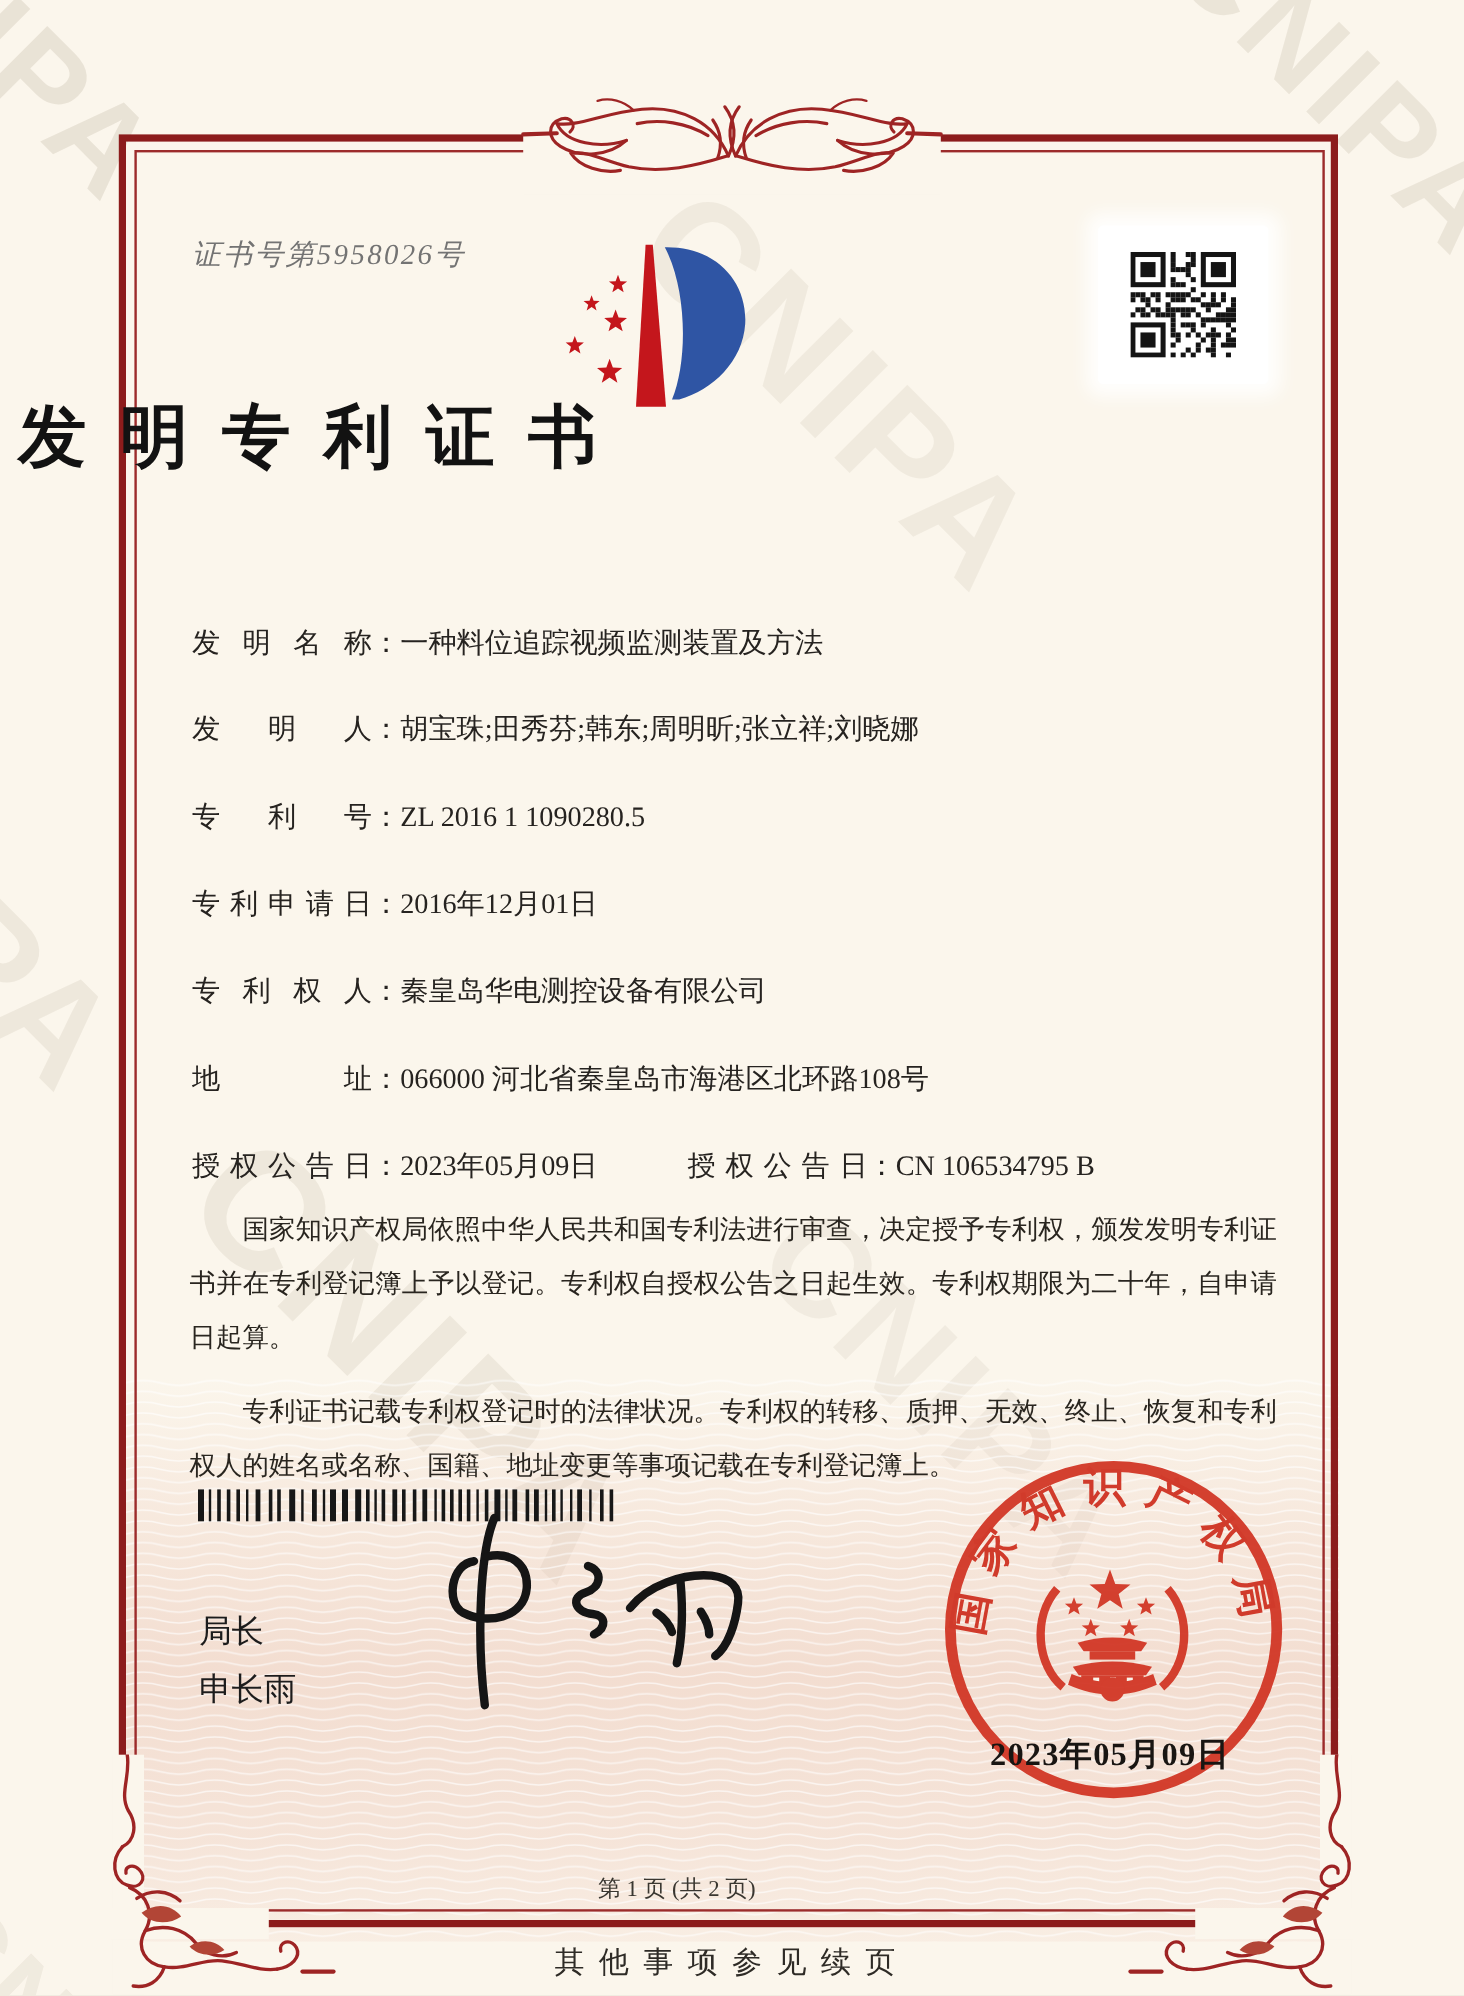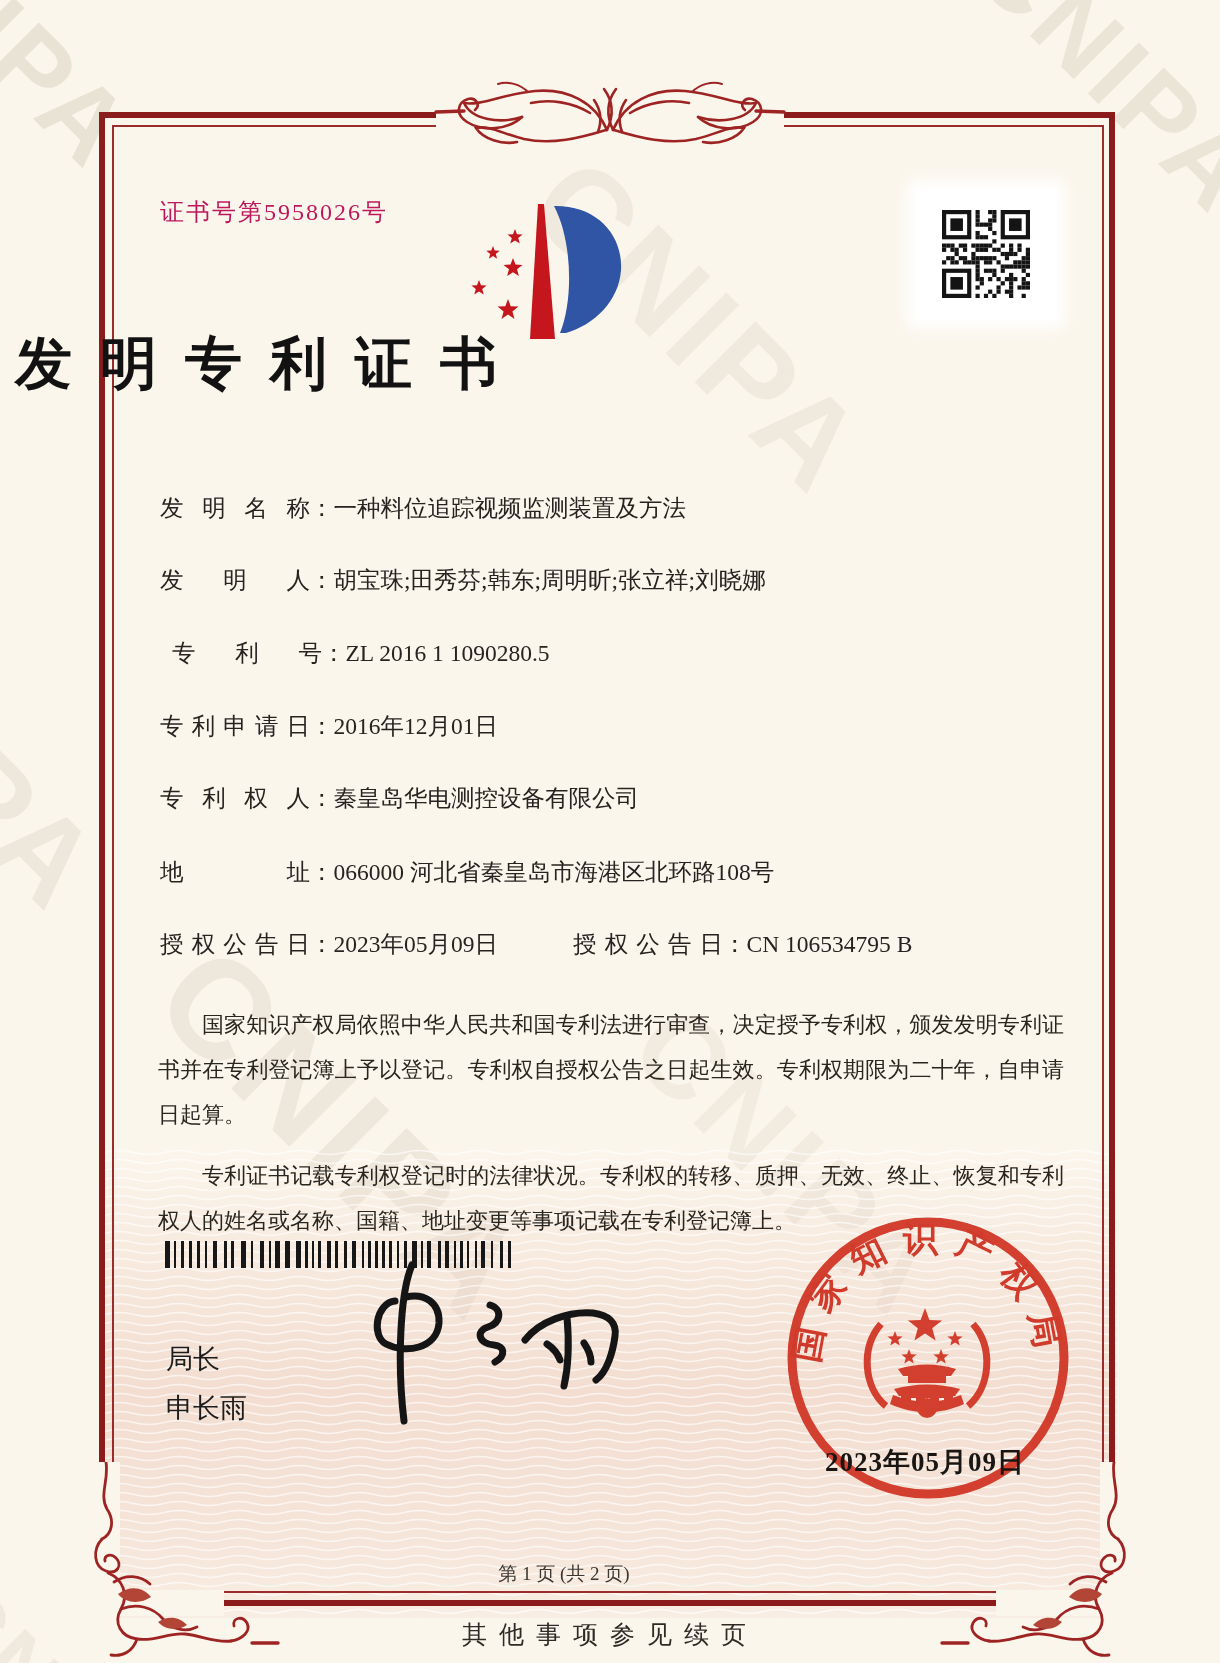"证书号第5958026号" .certno { color: #be185d -> #737373; font-style: none -> italic }
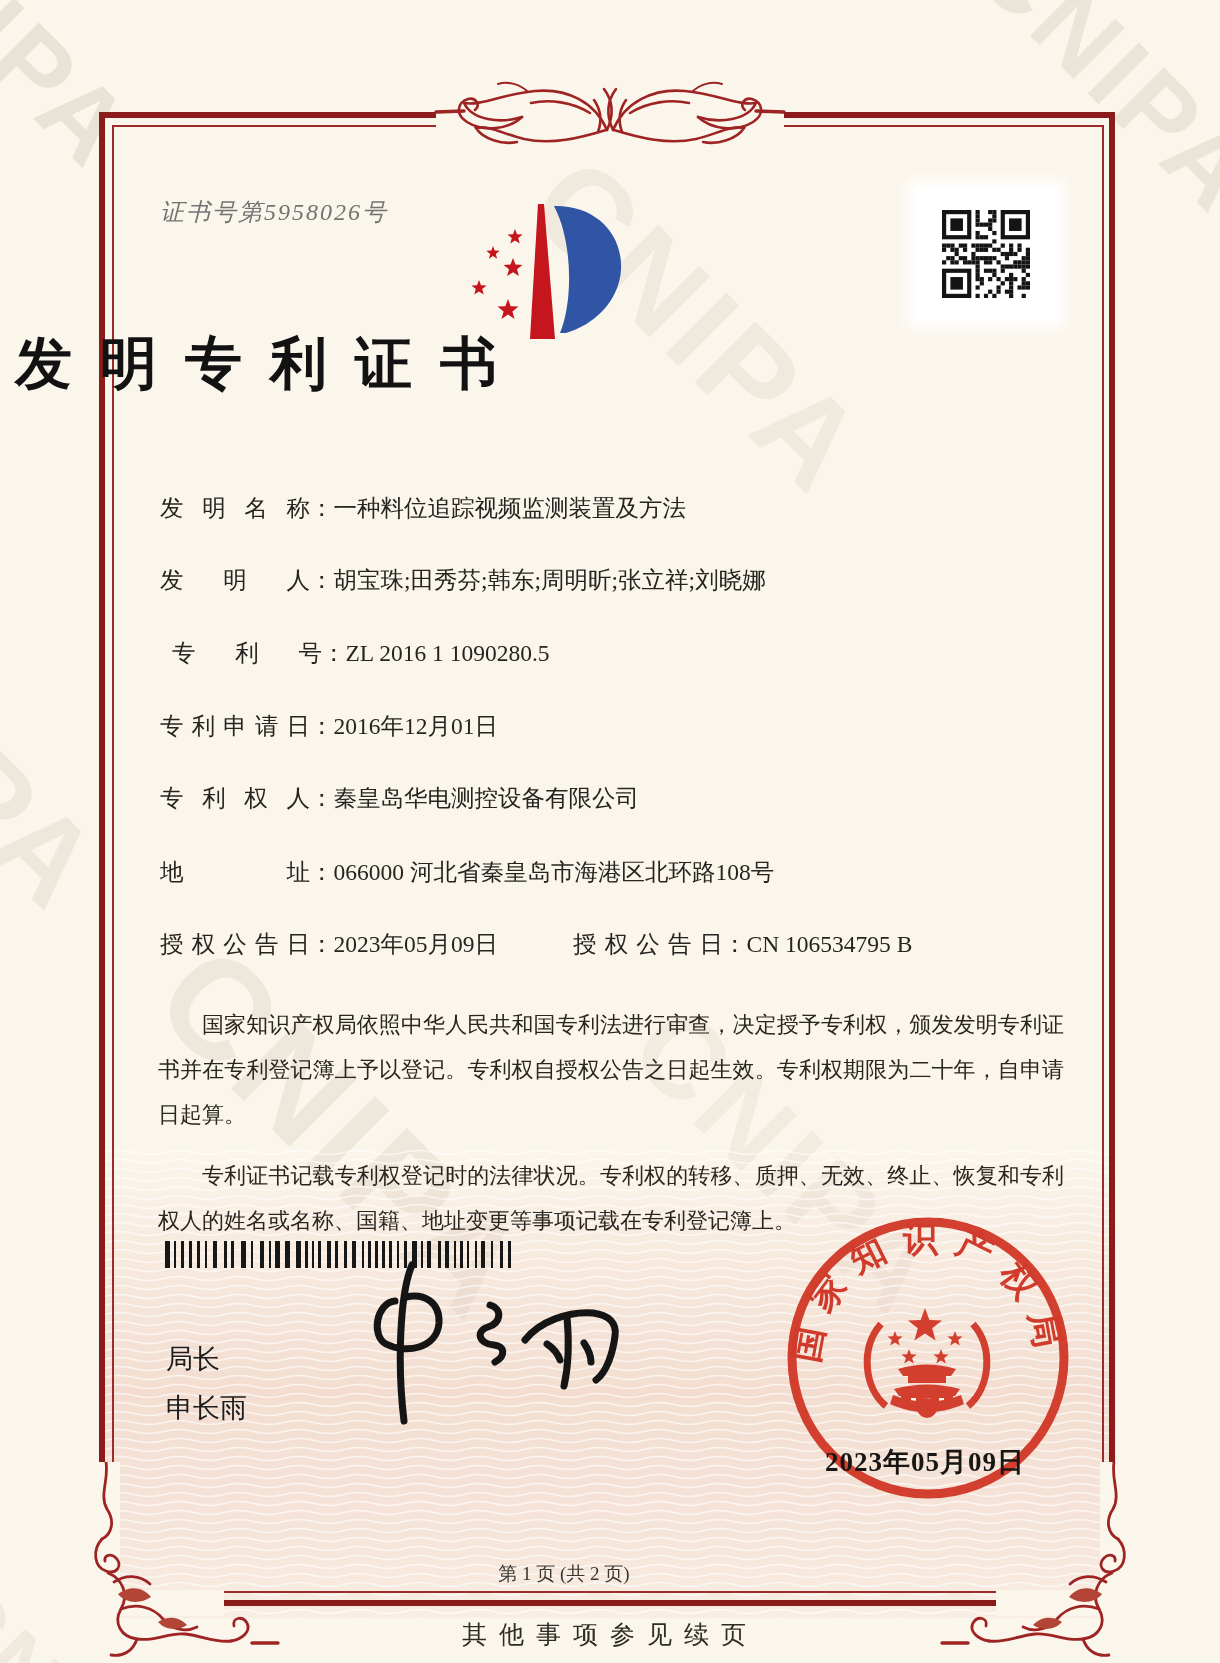"发明名称" .flabel { margin-top: none -> 27px }
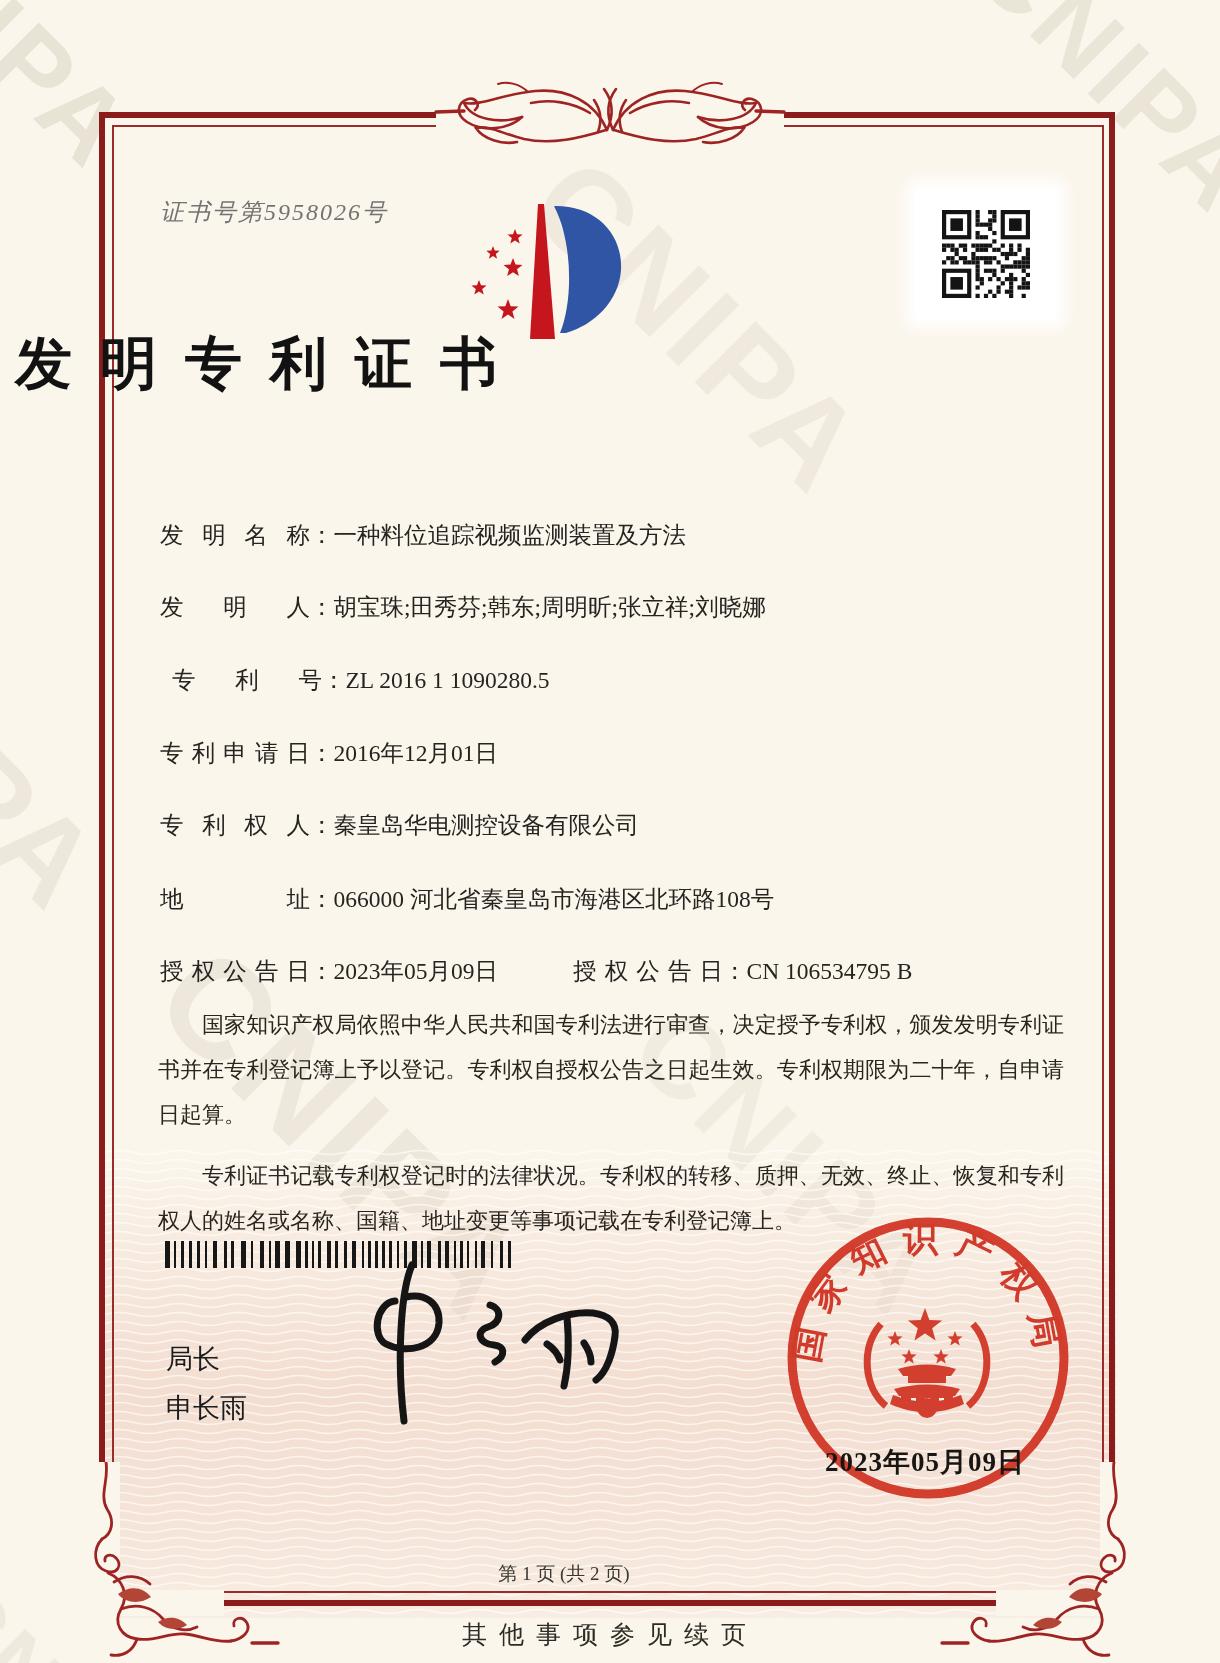"专利号：ZL 2016 1 1090280.5" div.frow { left: 172px -> 160px }
